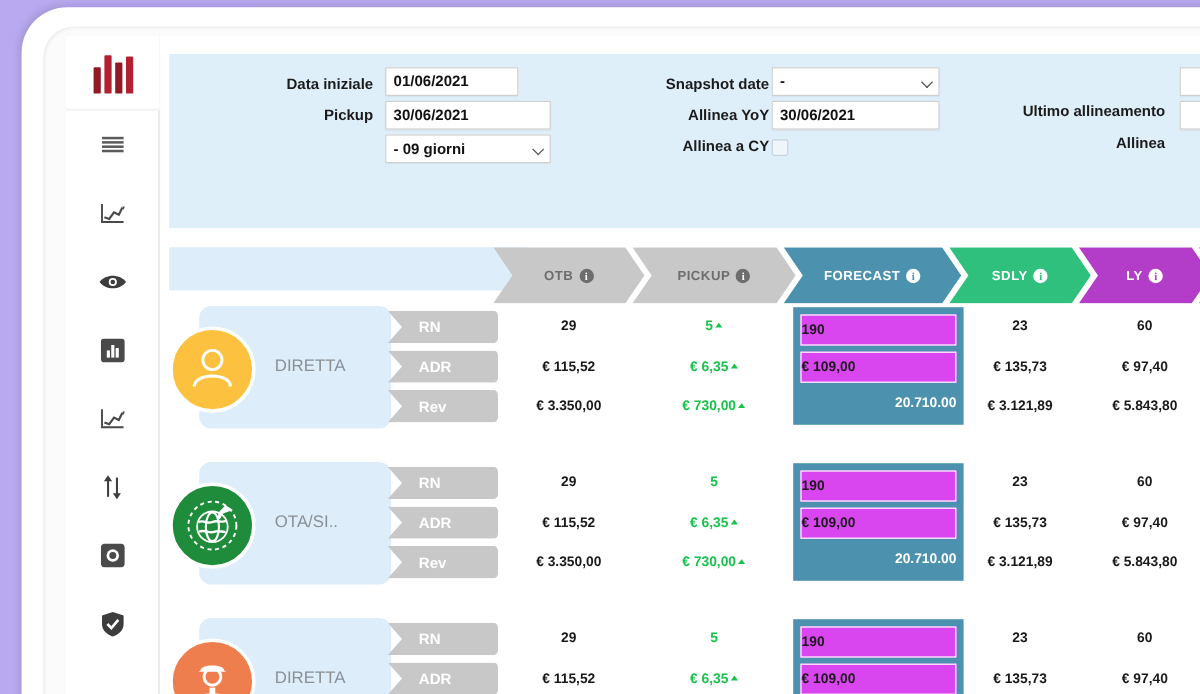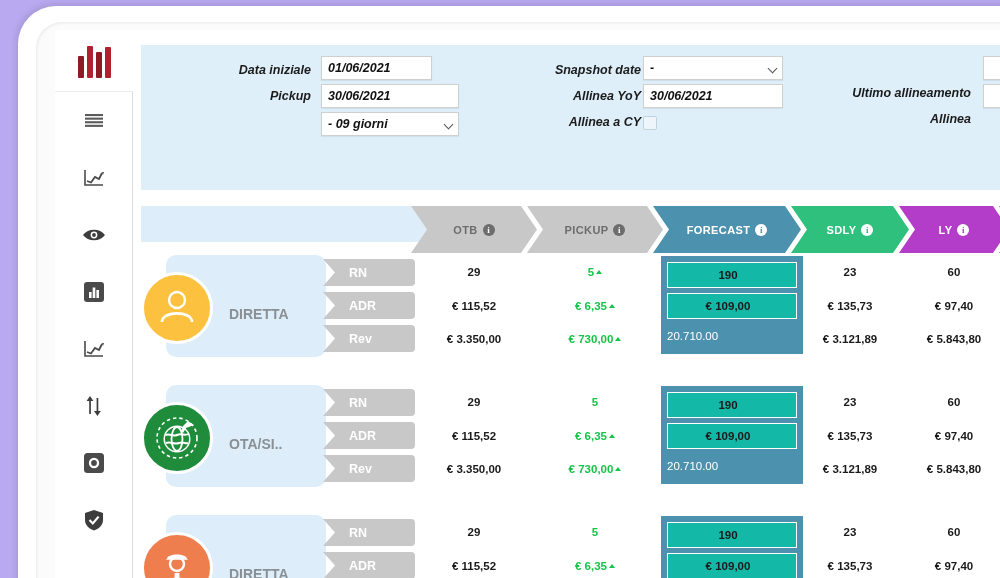"Data iniziale" .fgroup { font-style: italic -> none }
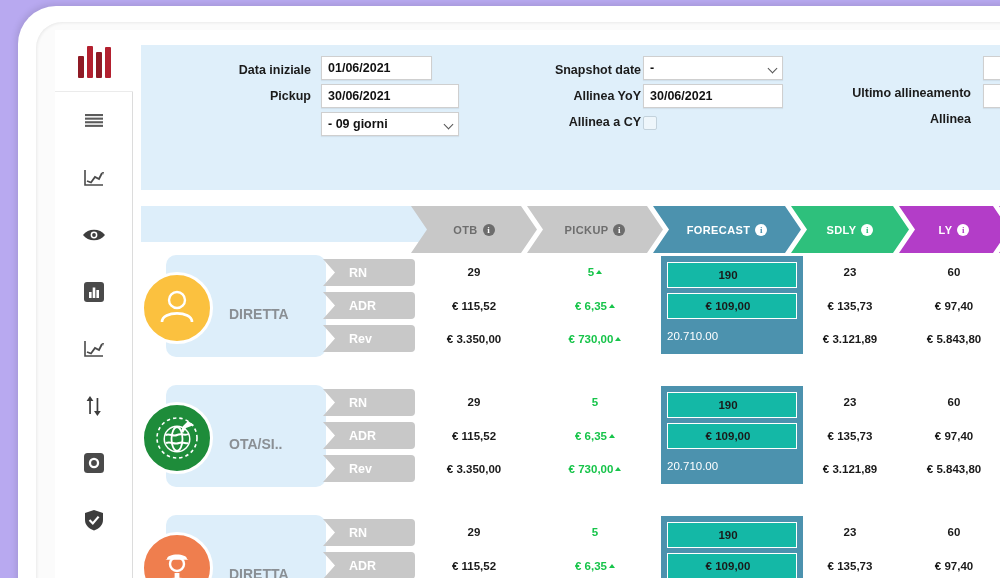"190" .fc-input { background: #14b8a6 -> #d946ef; text-align: center -> left }
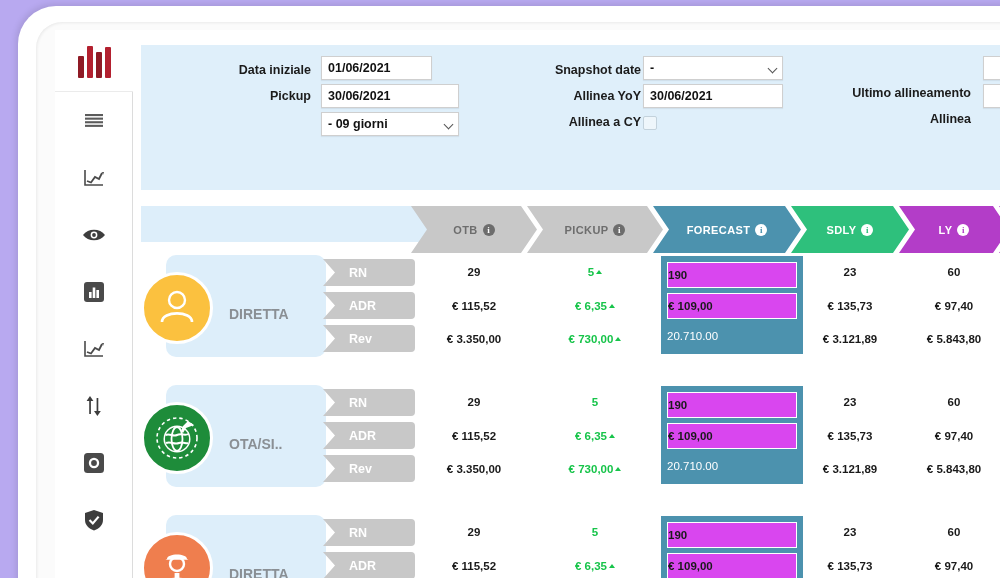"DIRETTA" .row-name { font-weight: 700 -> 400; top: 56px -> 46px }
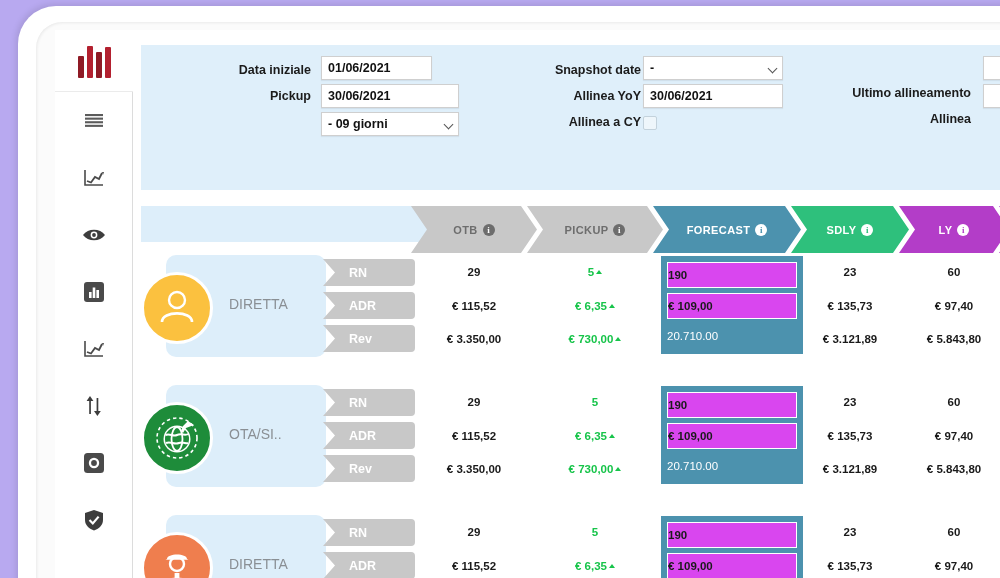"20.710.00" .fc-total { font-weight: 400 -> 700; text-align: left -> right }
